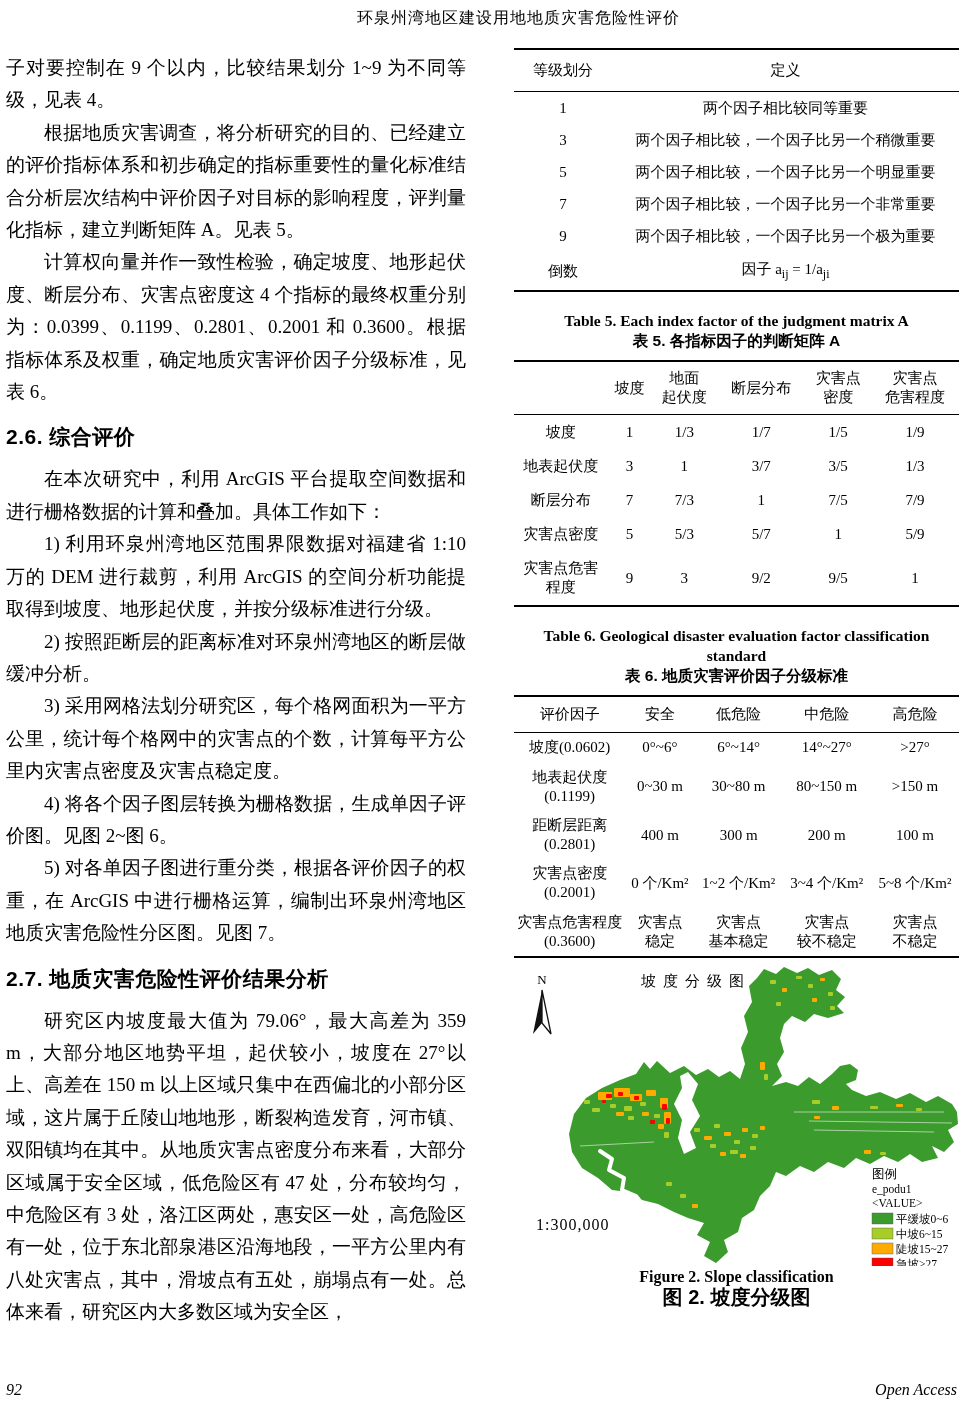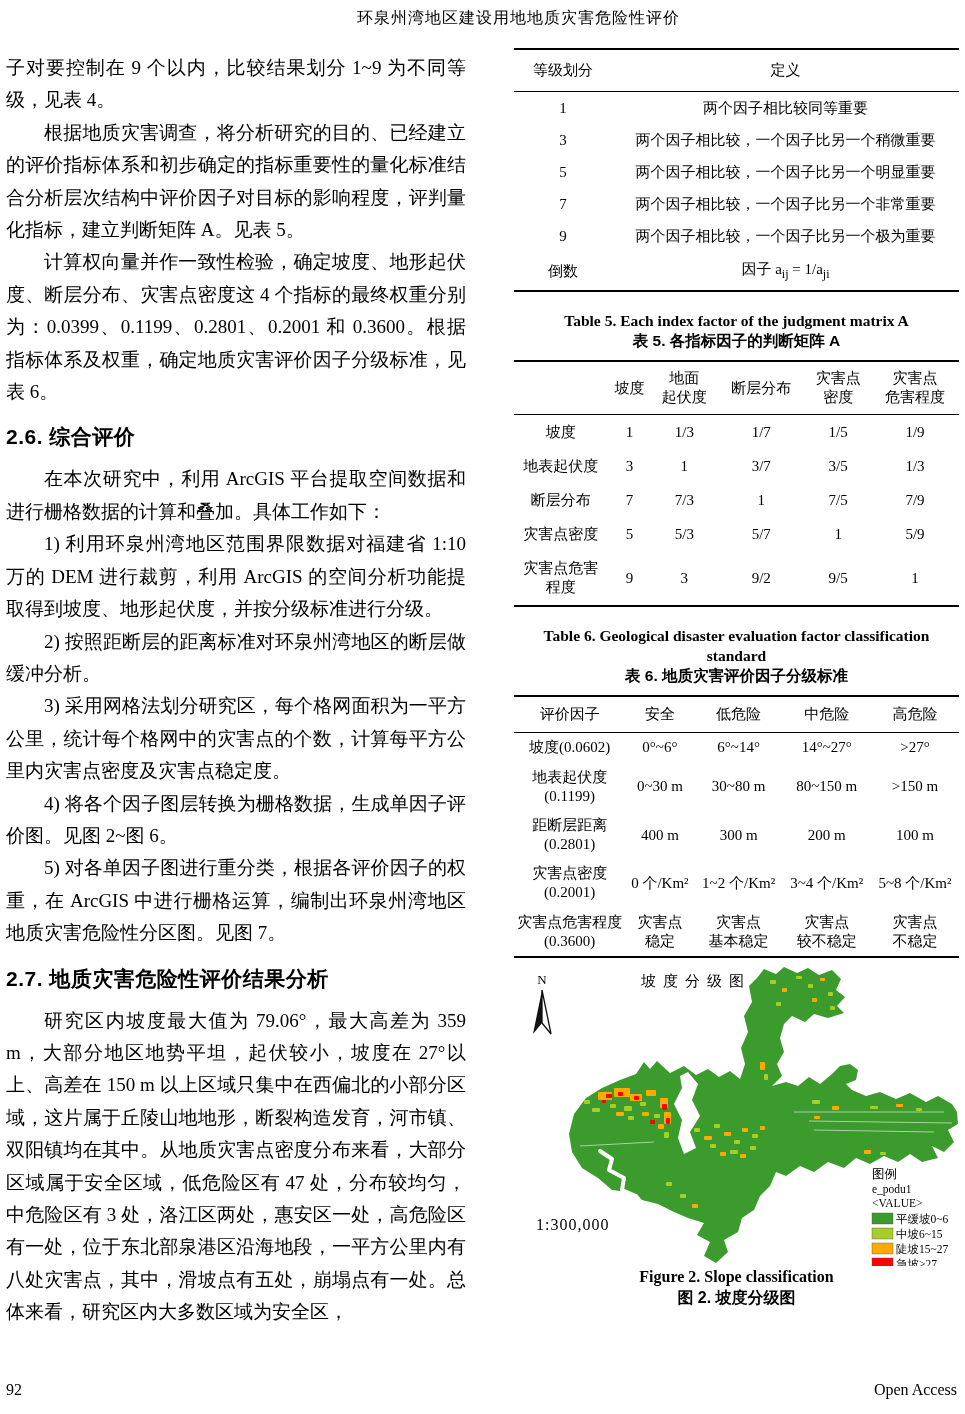"图 2. 坡度分级图" .fig-caption .cn { font-size: 16px -> 20px }
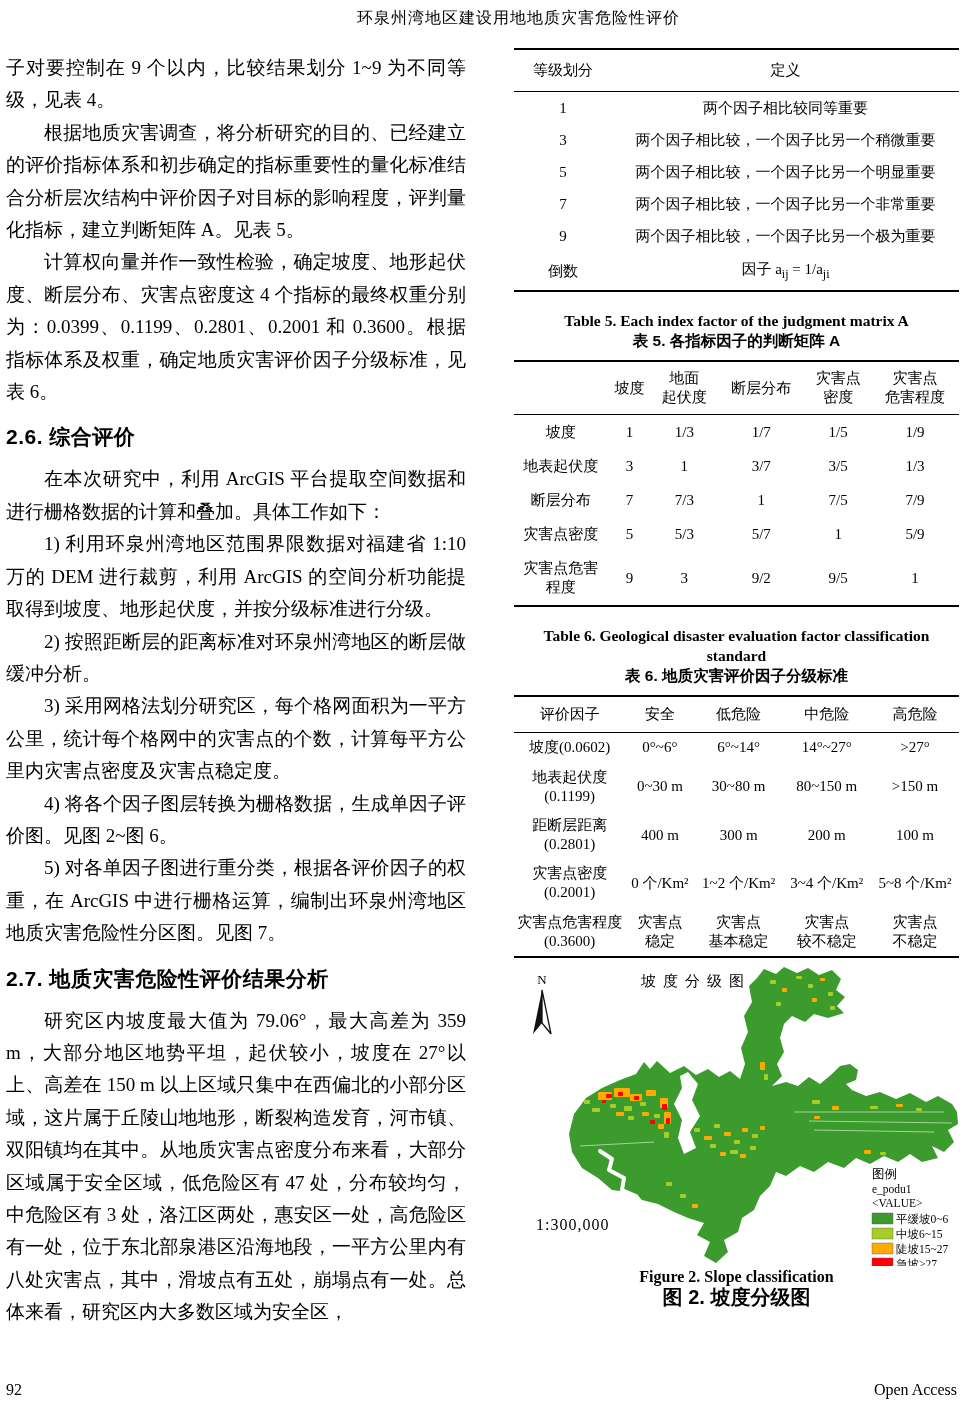"92" .footer-row { font-style: none -> italic }
